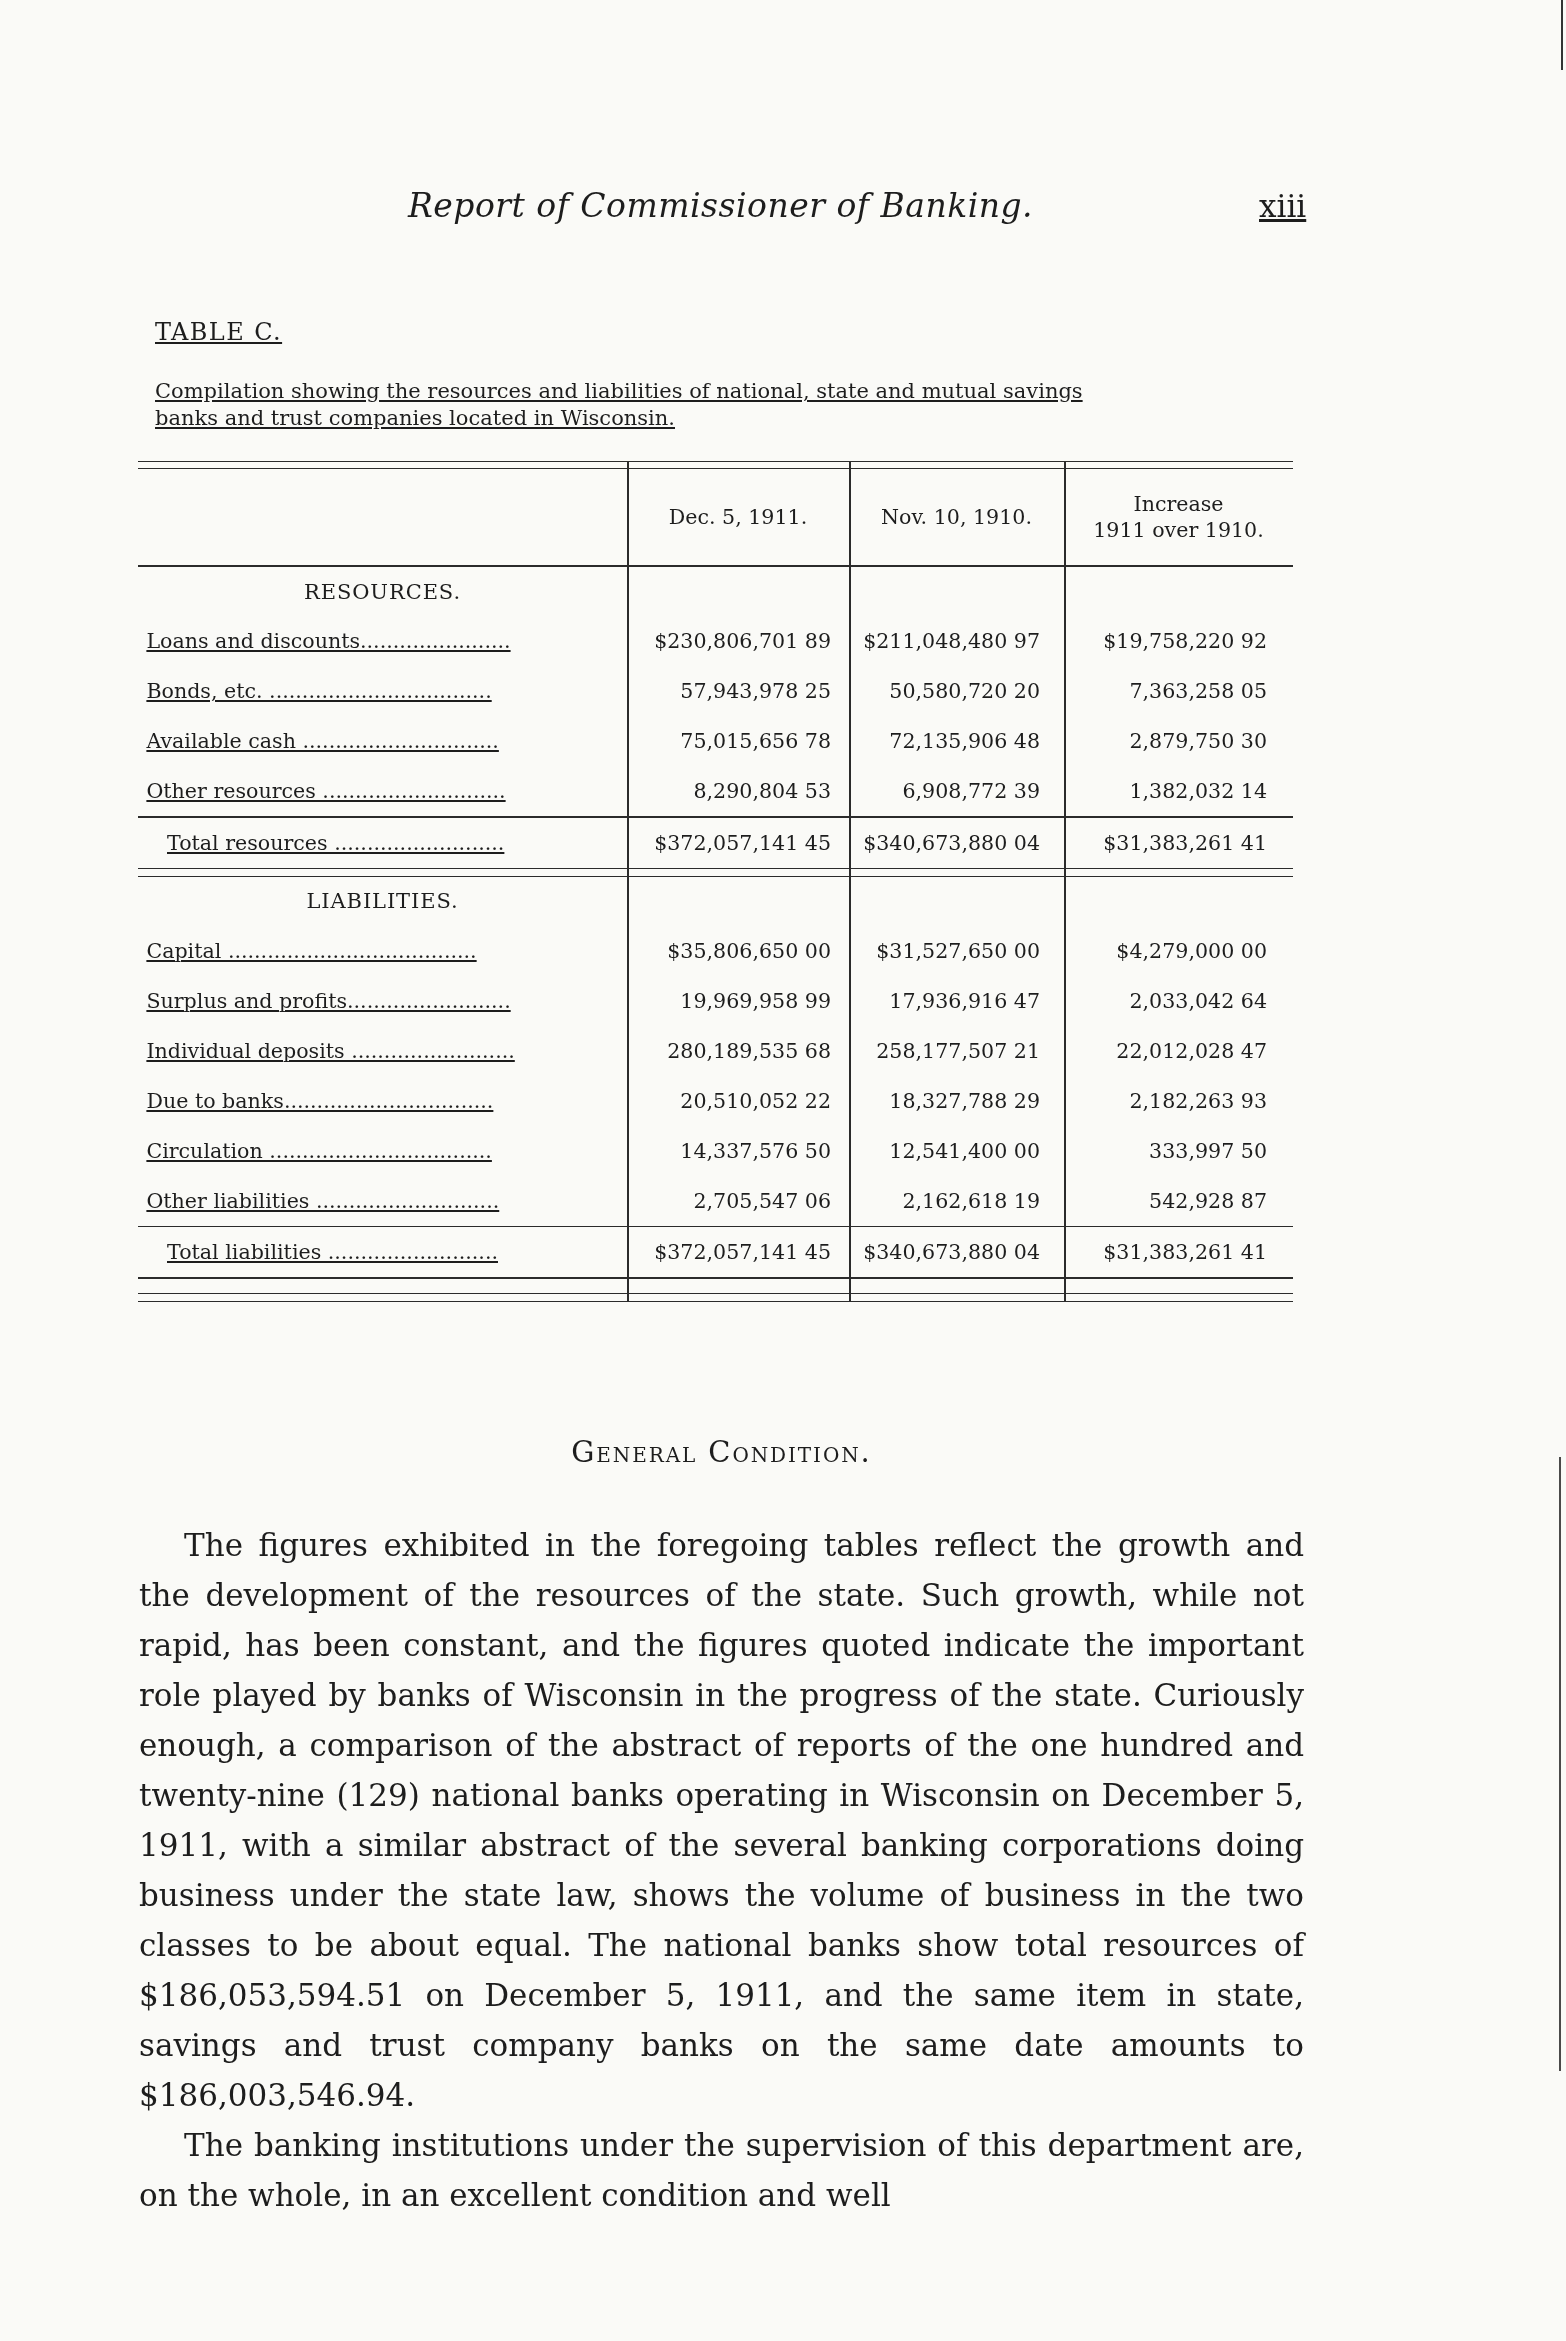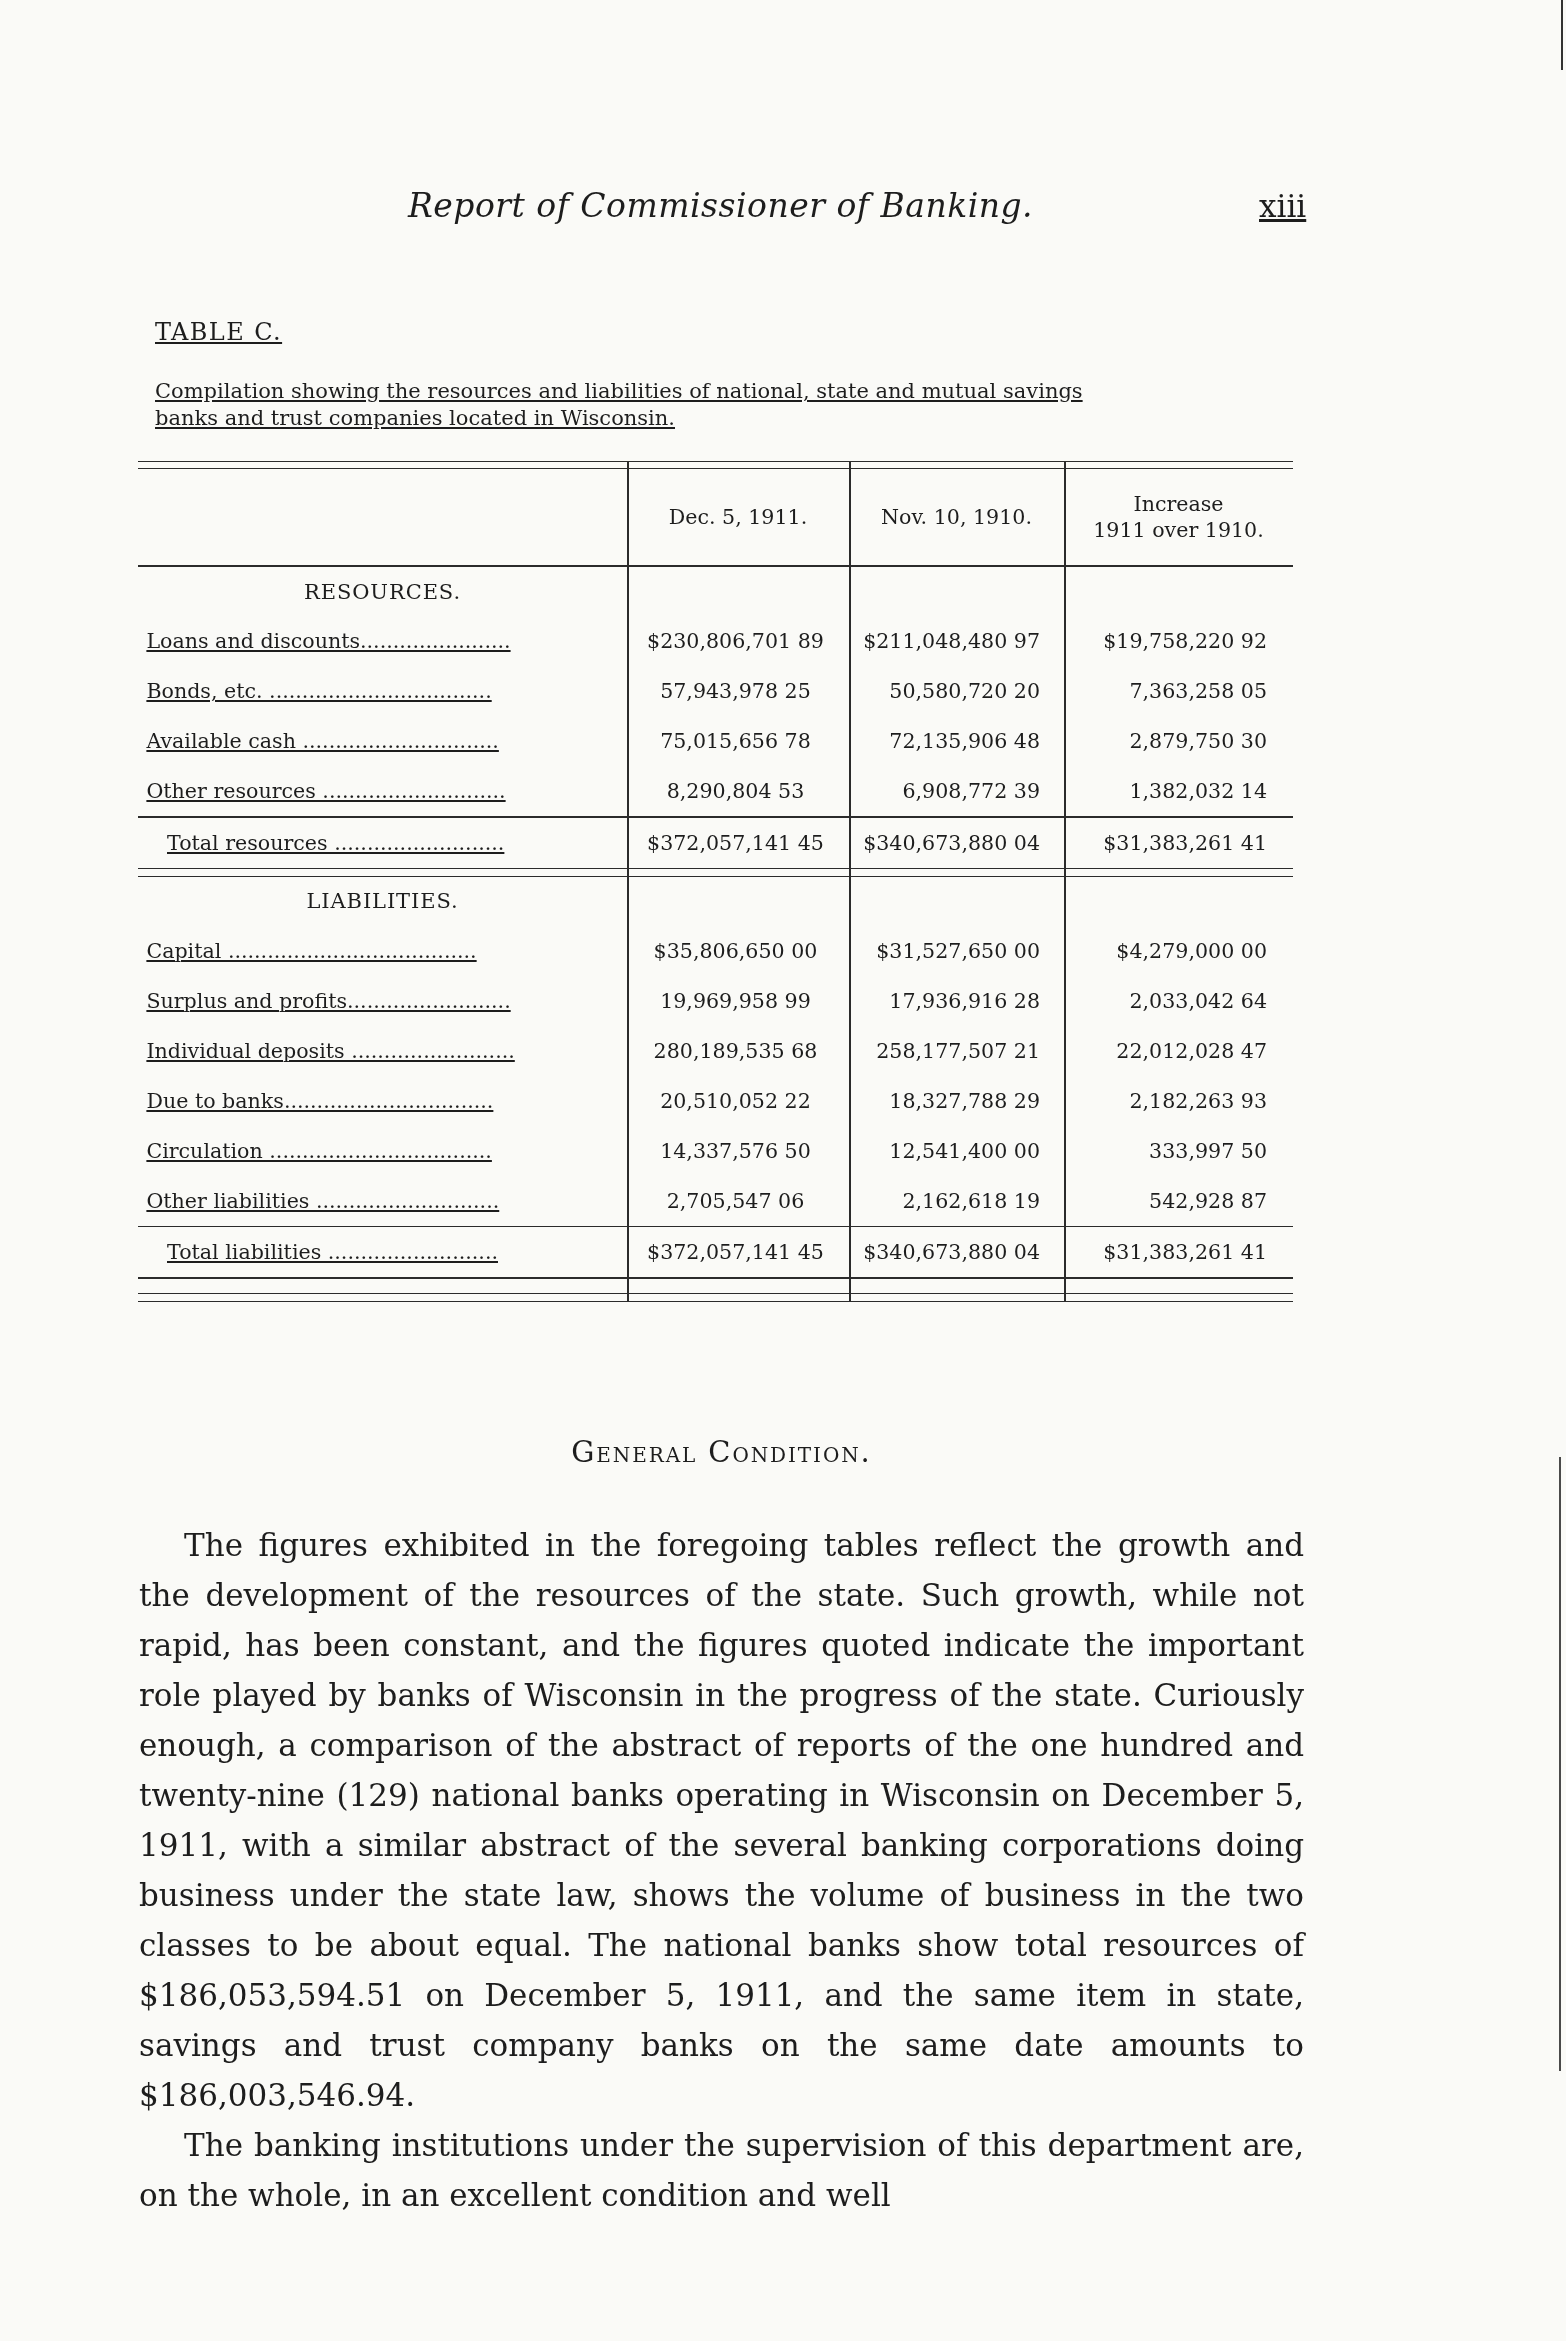"$230,806,701 89" .amt1 { padding-right: 5px -> 18px; text-align: center -> none }
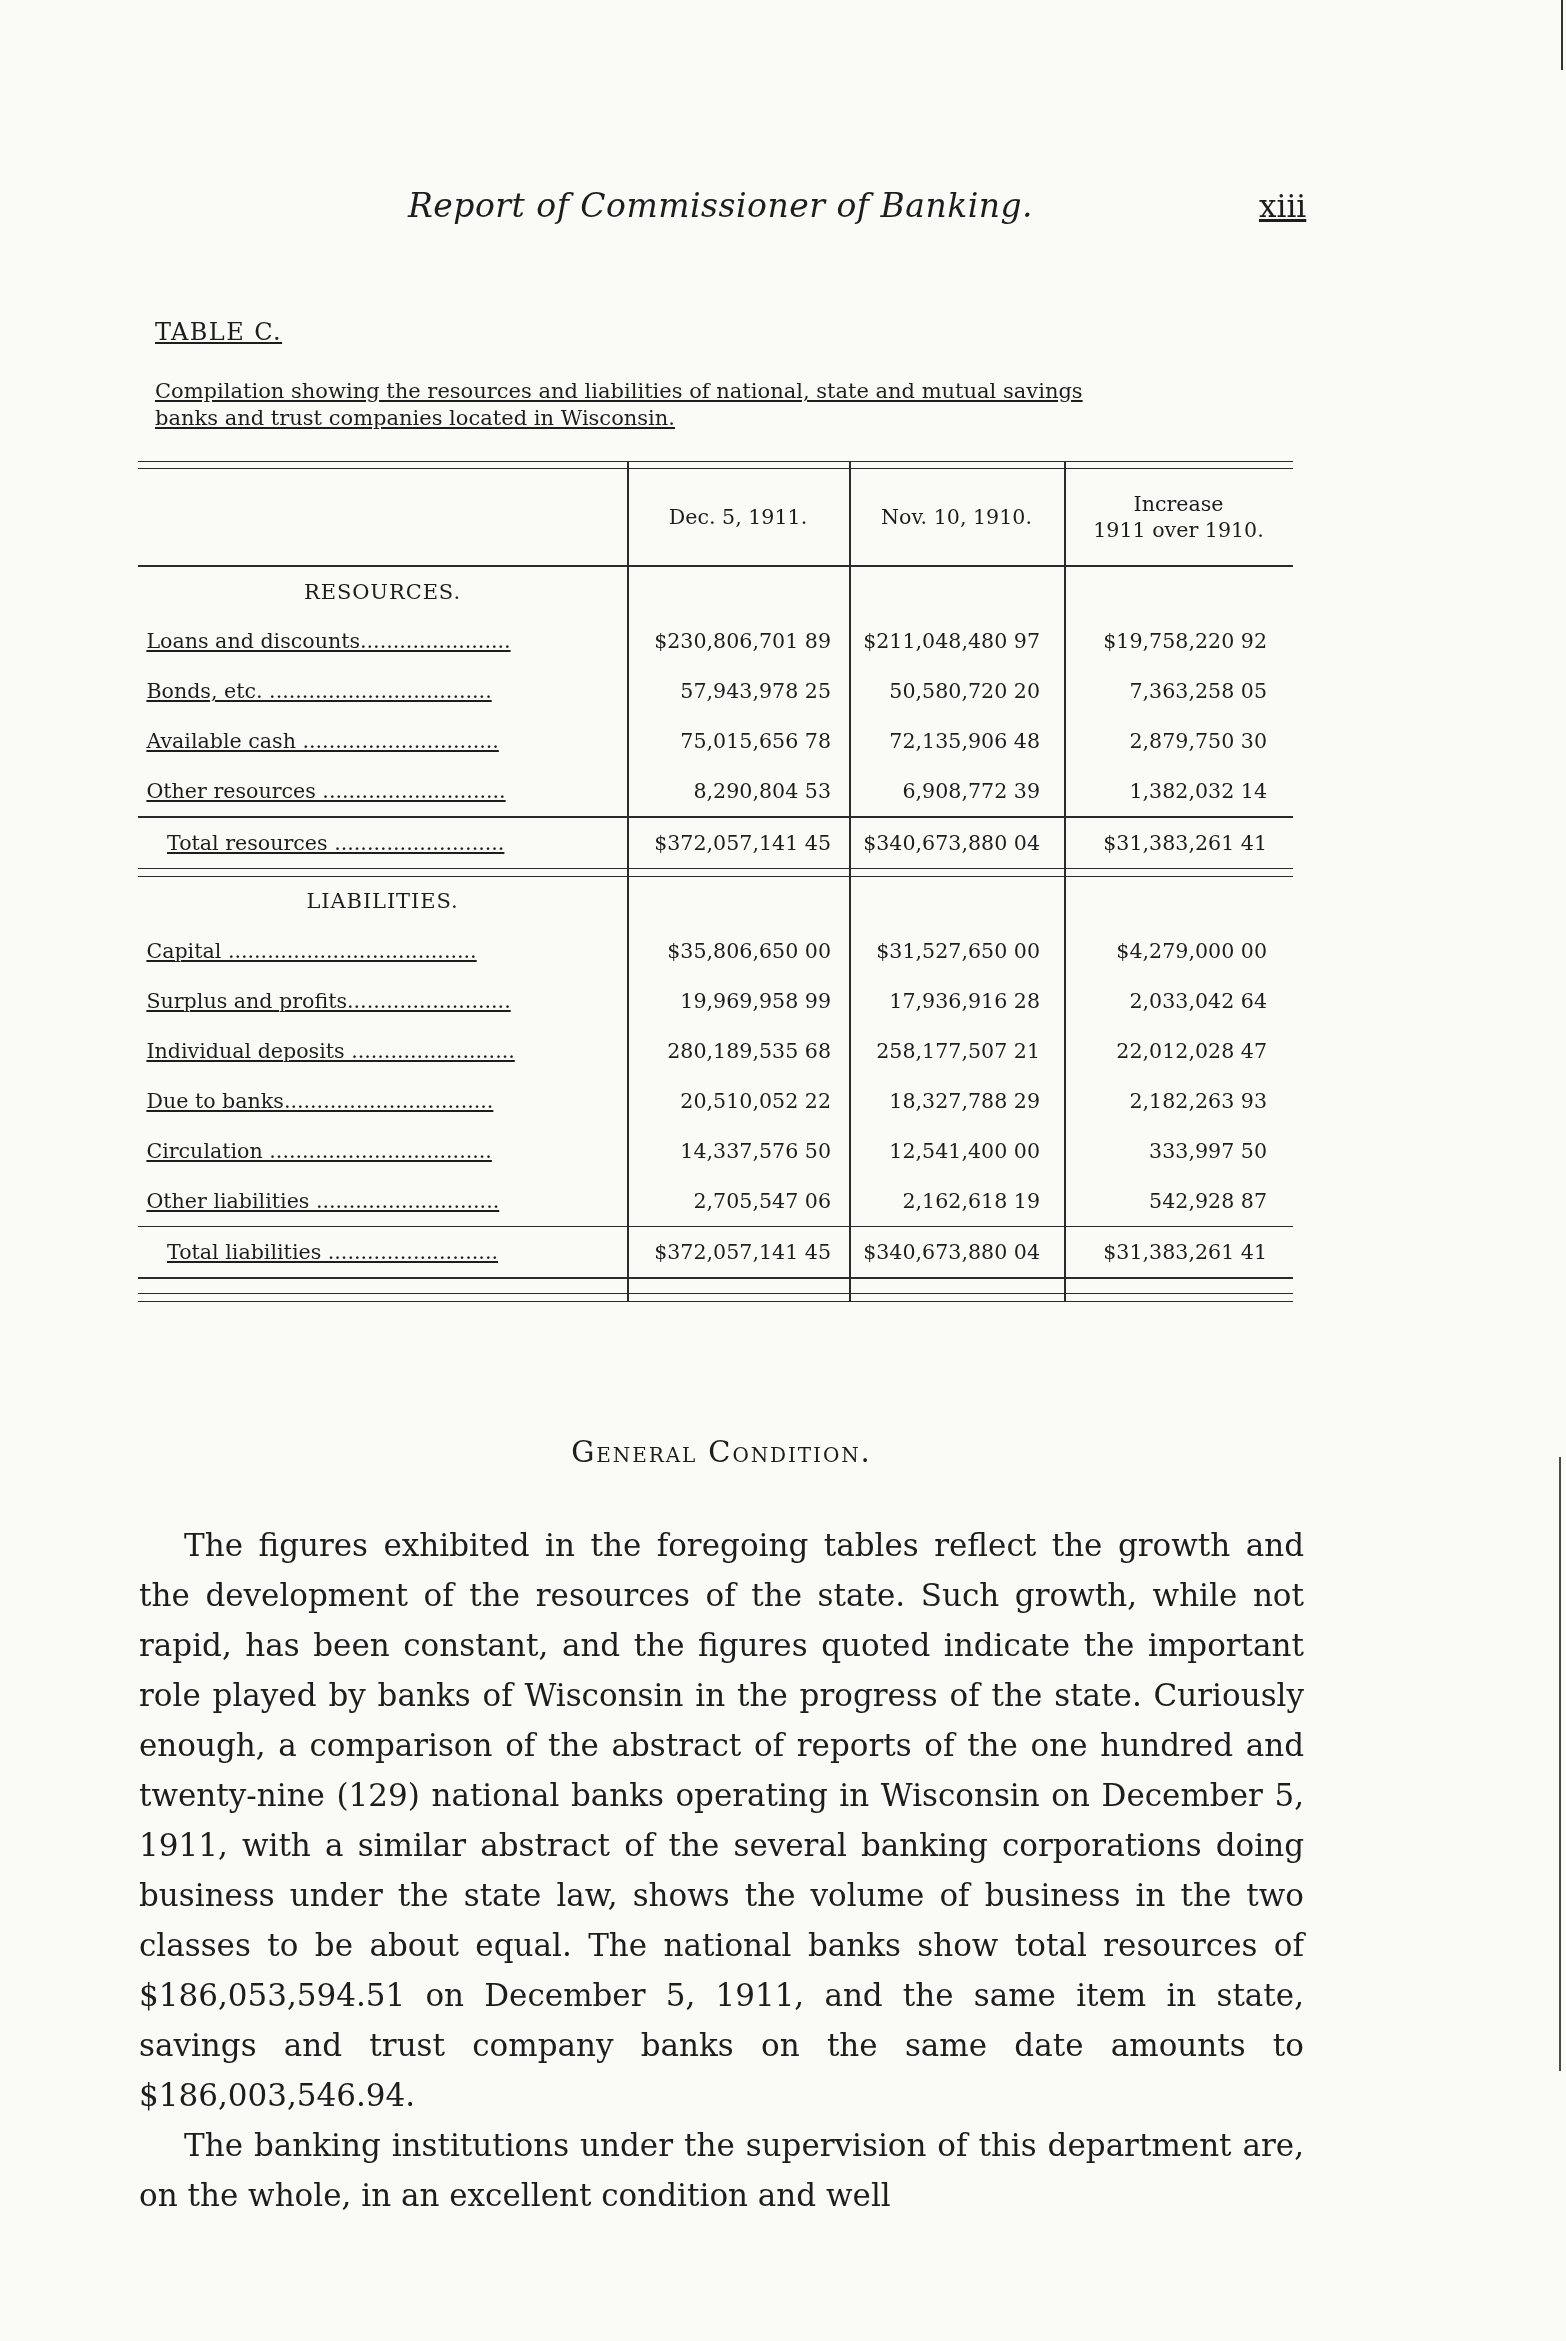"17,936,916 28" div.cell { text: 28 -> 47 }
